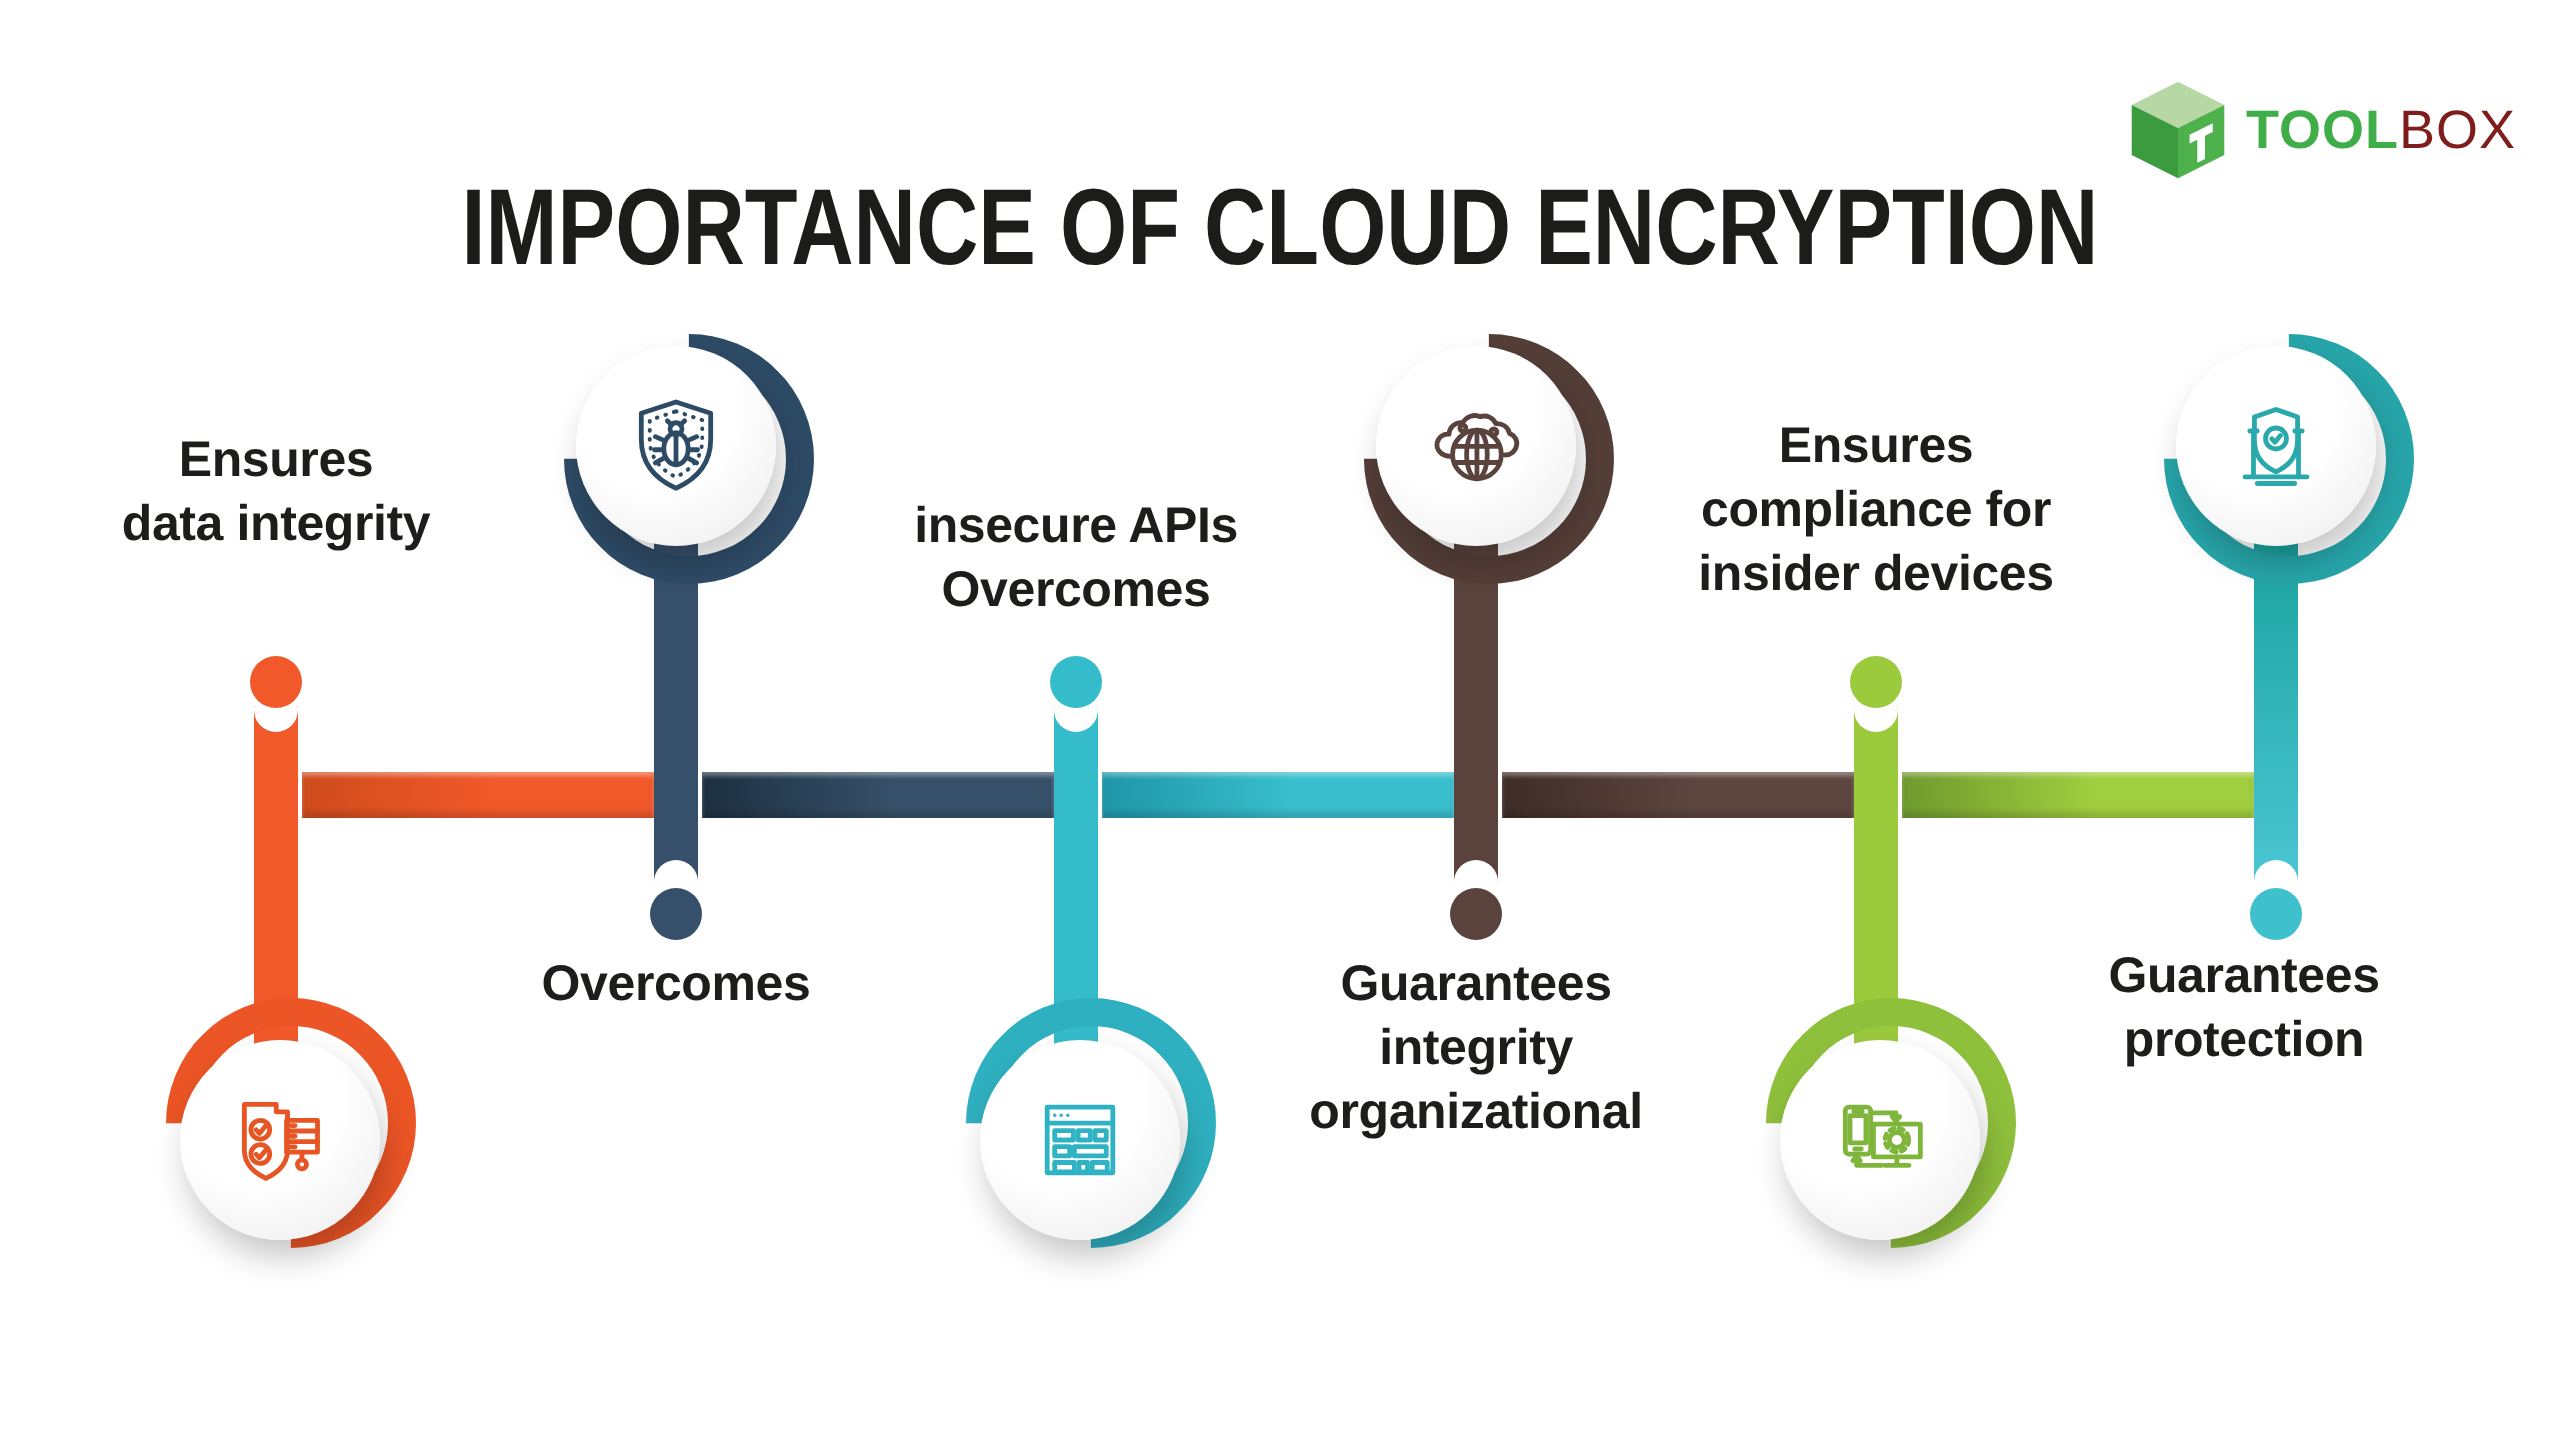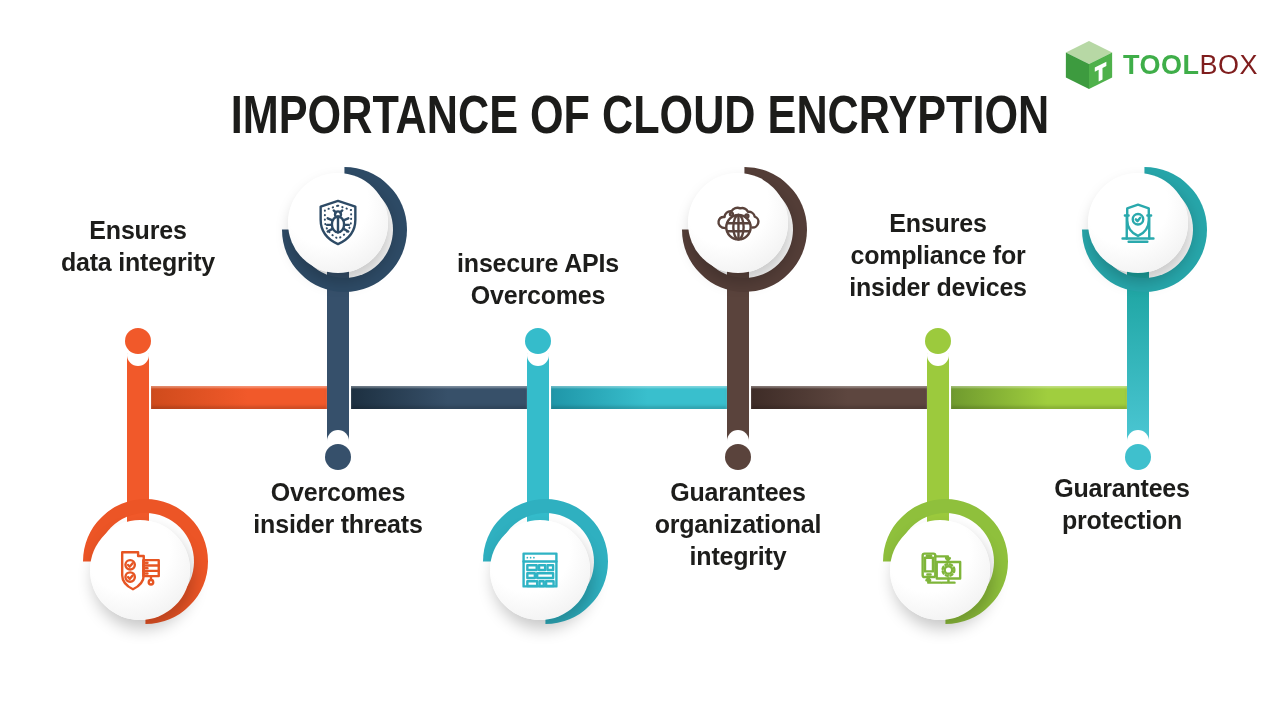"insider threats" span { html: <span>insider threats</span> -> none }
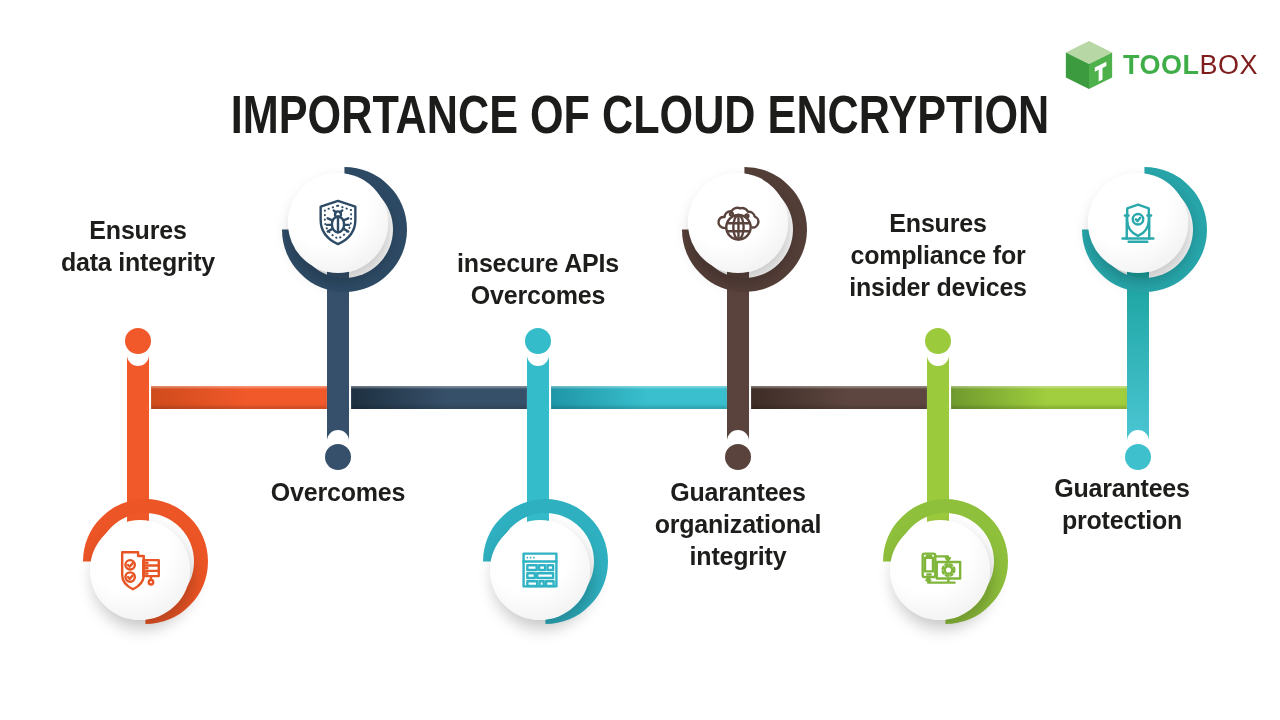"organizational" span { order: before "integrity" -> after "integrity" }
